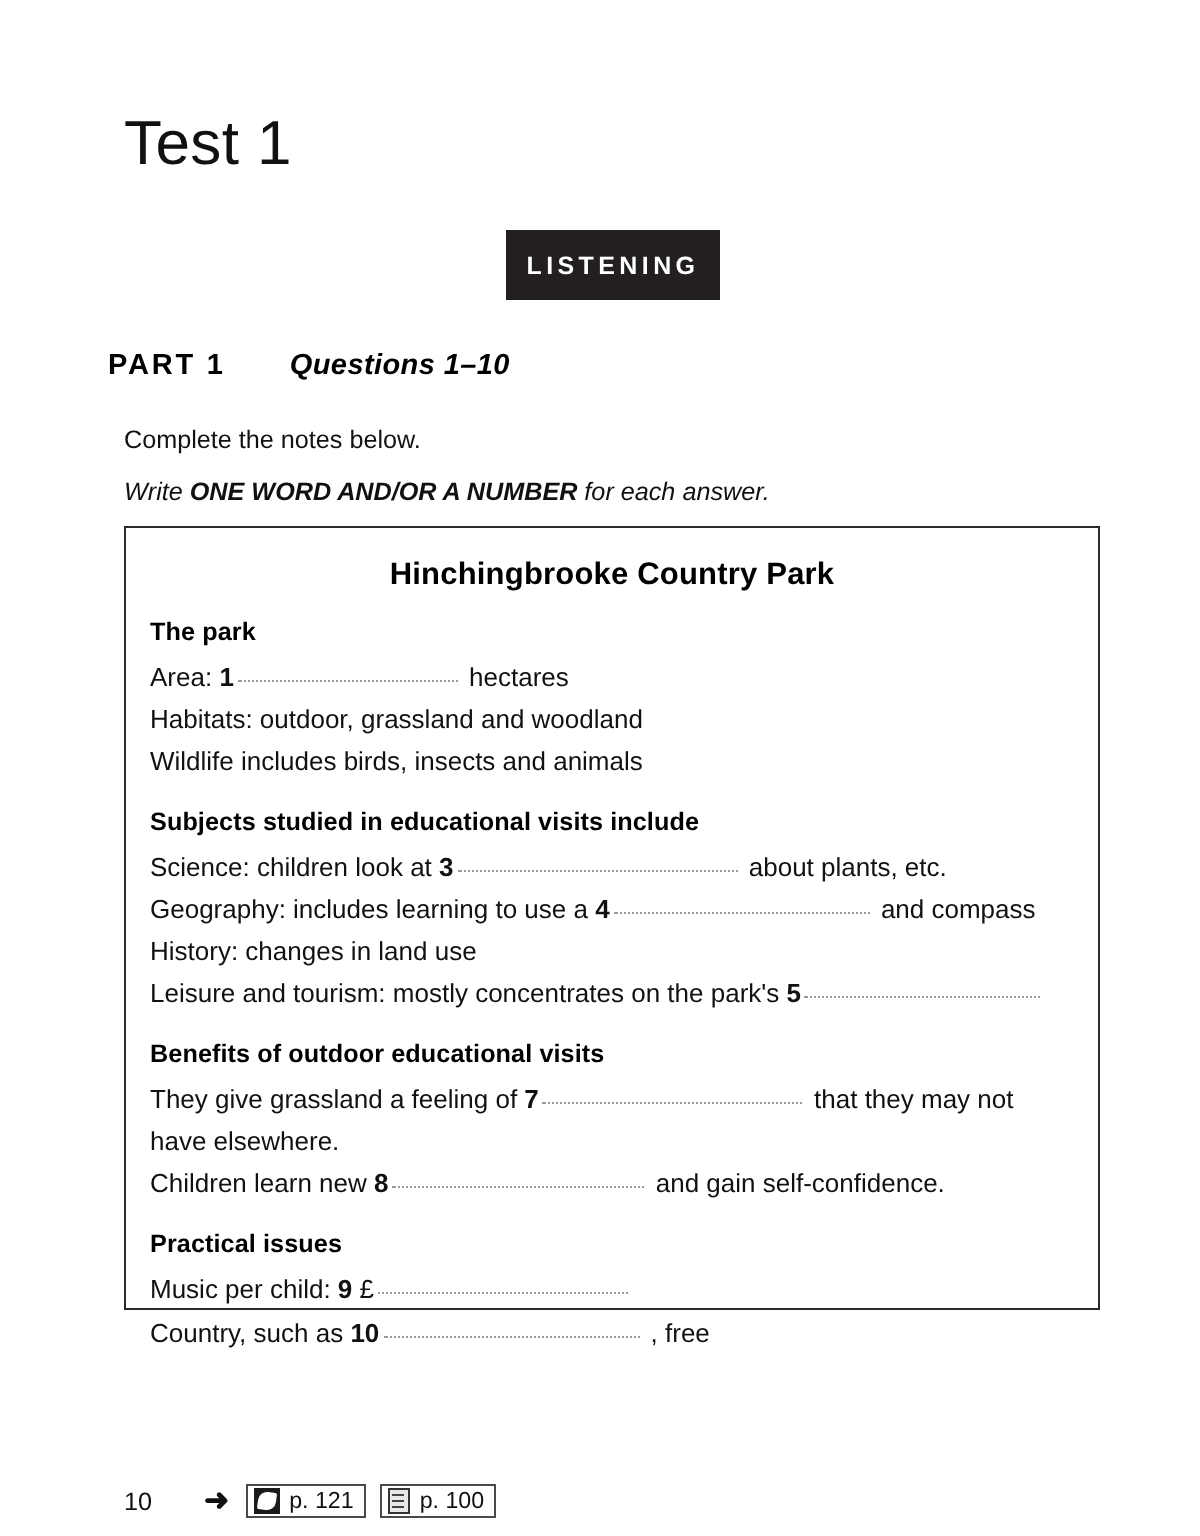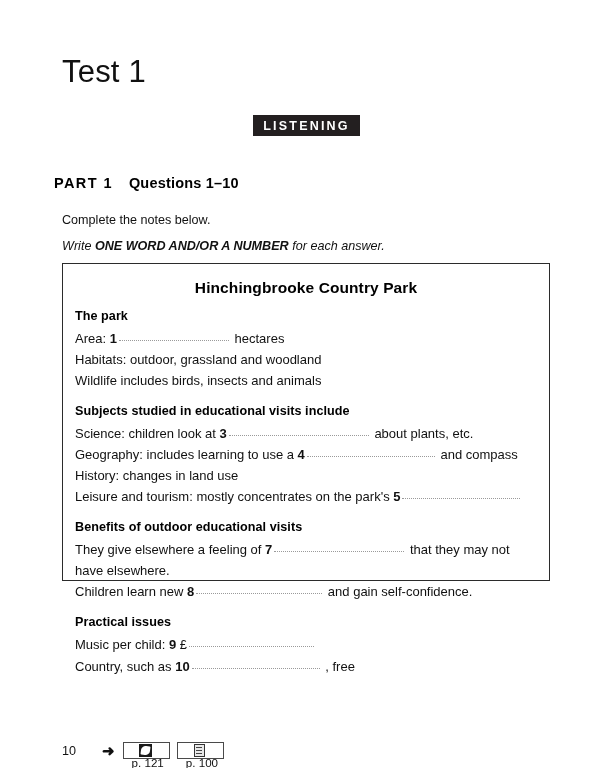"LISTENING" .listening-badge { height: 21px -> 35px }
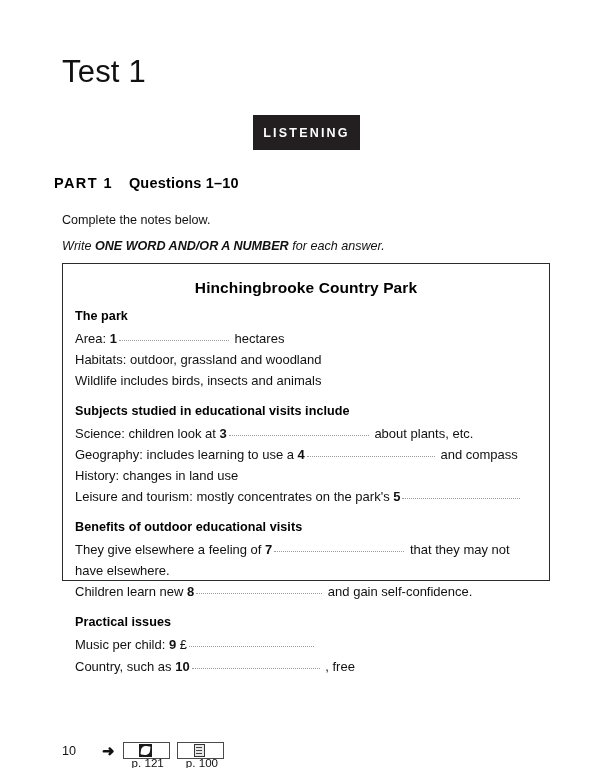"Questions 1–10" .part-questions { font-style: none -> italic; margin-left: 16px -> 32px }
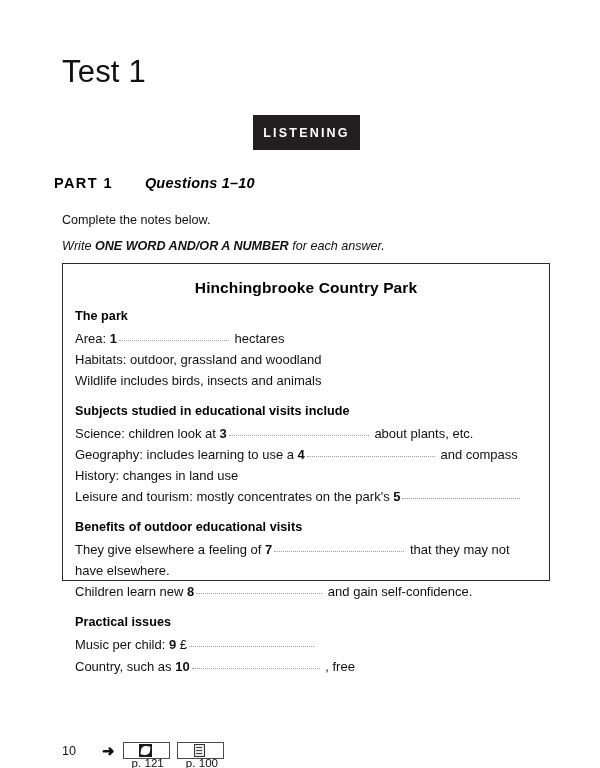"Hinchingbrooke Country Park" .notes-box { height: 318px -> 392px }
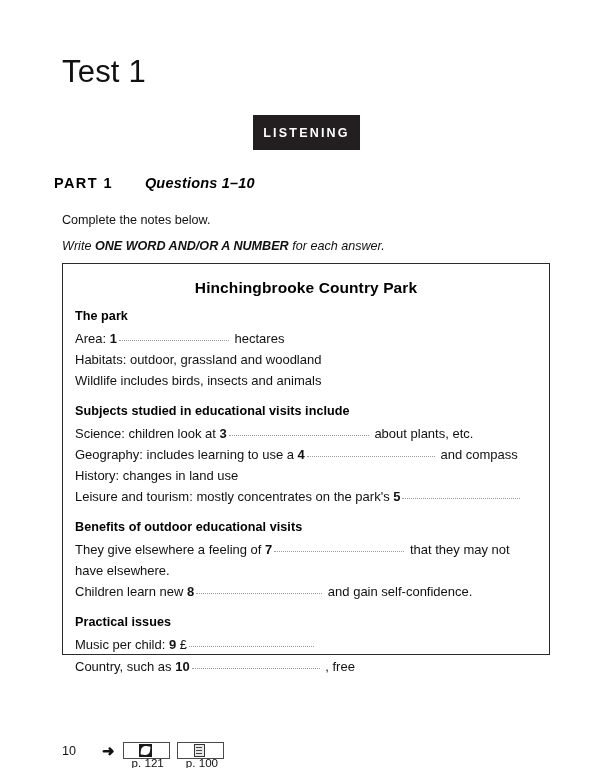"They give elsewhere a feeling" span { text: elsewhere -> grassland }
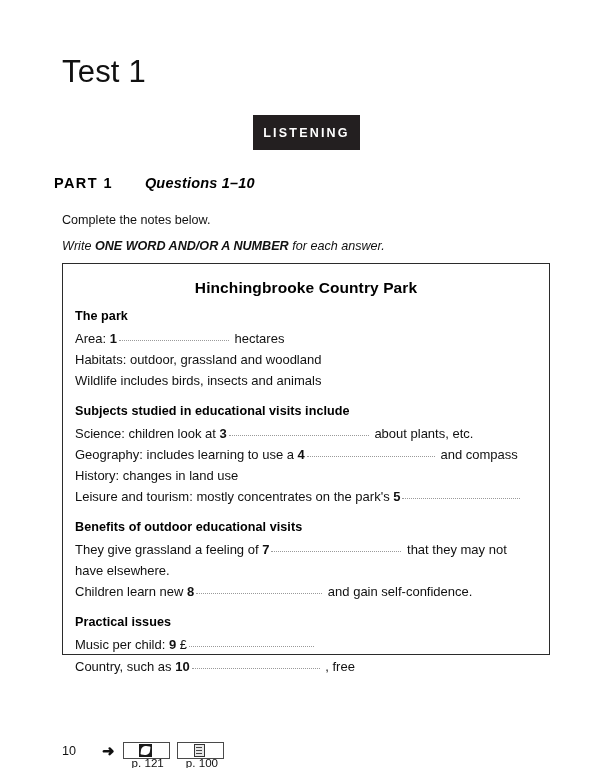"p. 121" .ref-box { flex-direction: column -> none }
